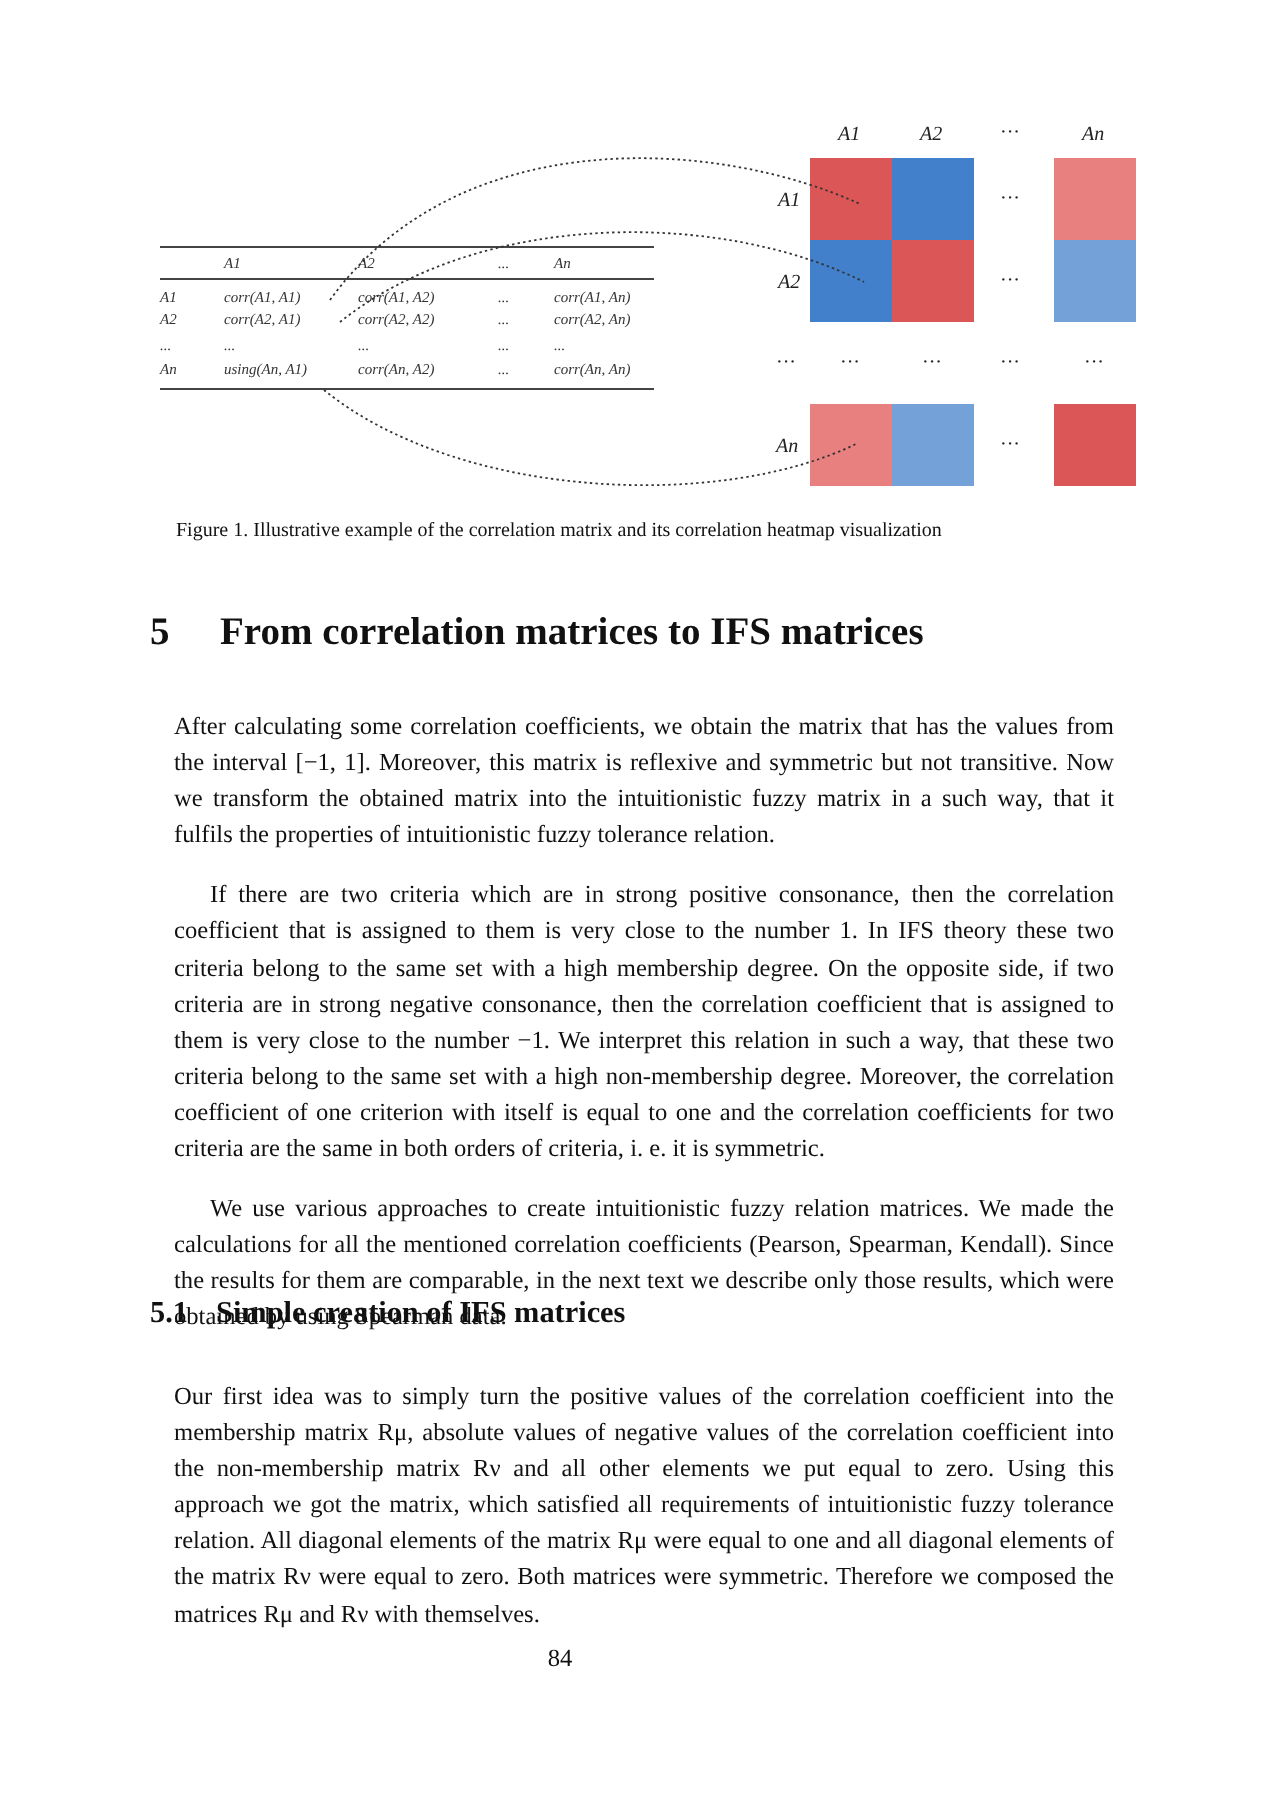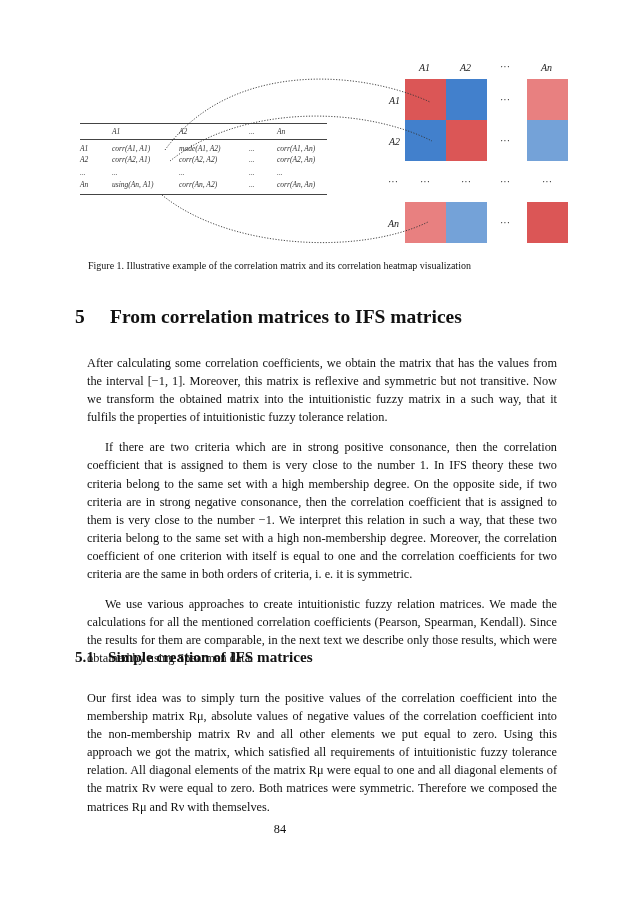"made(A1, A2)" td { text: made -> corr }
